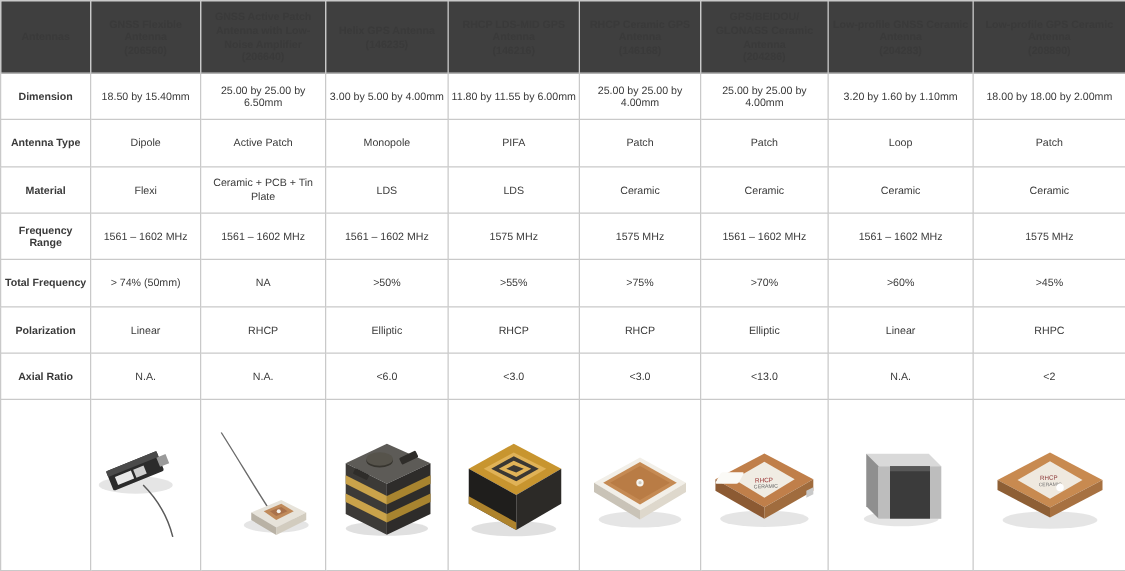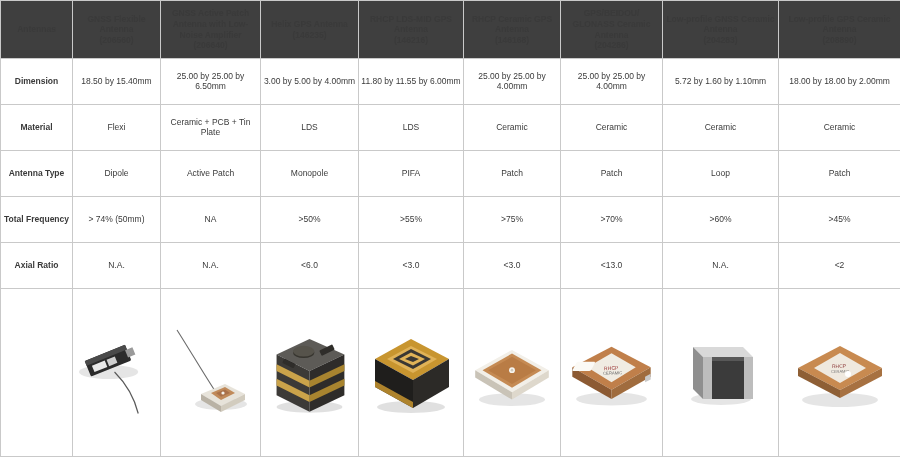"5.72 by 1.60 by 1.10mm" td { text: 5.72 -> 3.20 }
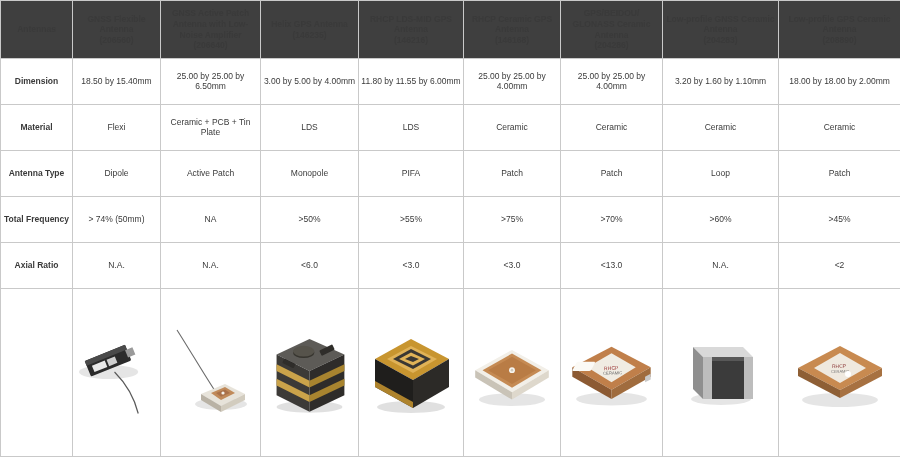"Material" tr.data-row { order: before "Antenna Type" -> after "Antenna Type" }
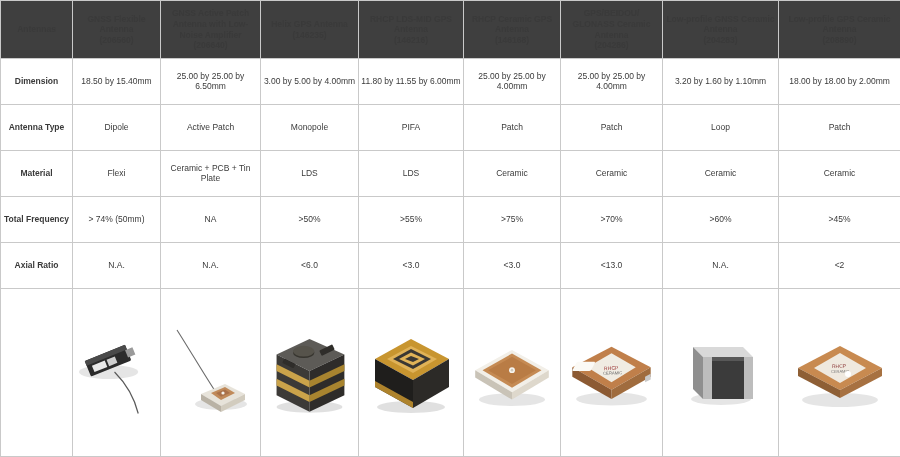"Frequency Range" tr.data-row { html: none -> <tr> <td>Frequency Range</td> <td>1561 – 1602 MHz</td> <td>1561 – 1602 MHz</td> <td>1561 – 1602 MHz</td> <td>1575 MHz</td> <td>1575 MHz</td> <td>1561 – 1602 MHz</td> <td>1561 – 1602 MHz</td> <td>1575 MHz</td> </tr> }
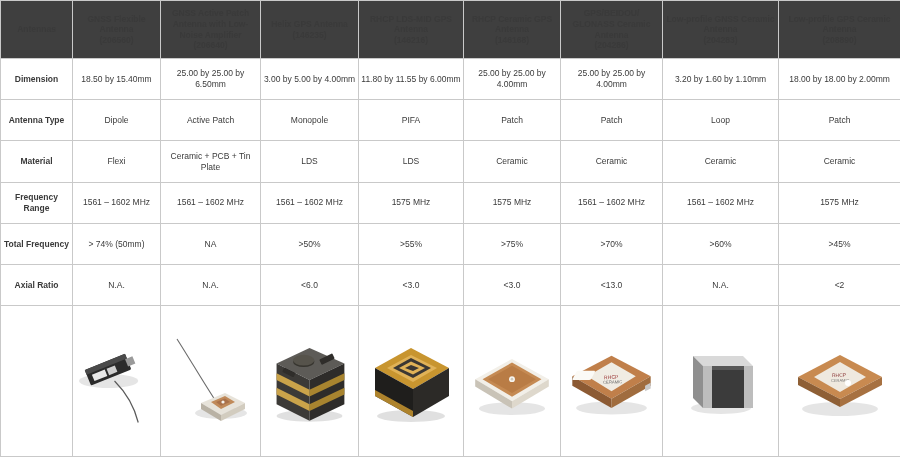"Polarization" tr.data-row { html: none -> <tr> <td>Polarization</td> <td>Linear</td> <td>RHCP</td> <td>Elliptic</td> <td>RHCP</td> <td>RHCP</td> <td>Elliptic</td> <td>Linear</td> <td>RHPC</td> </tr> }
